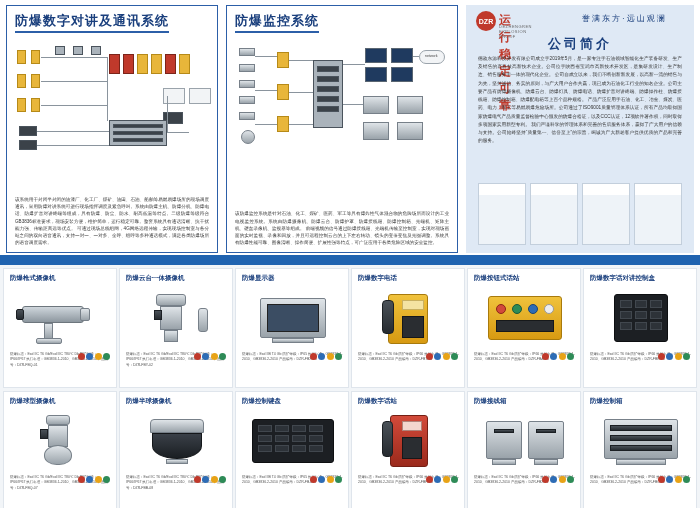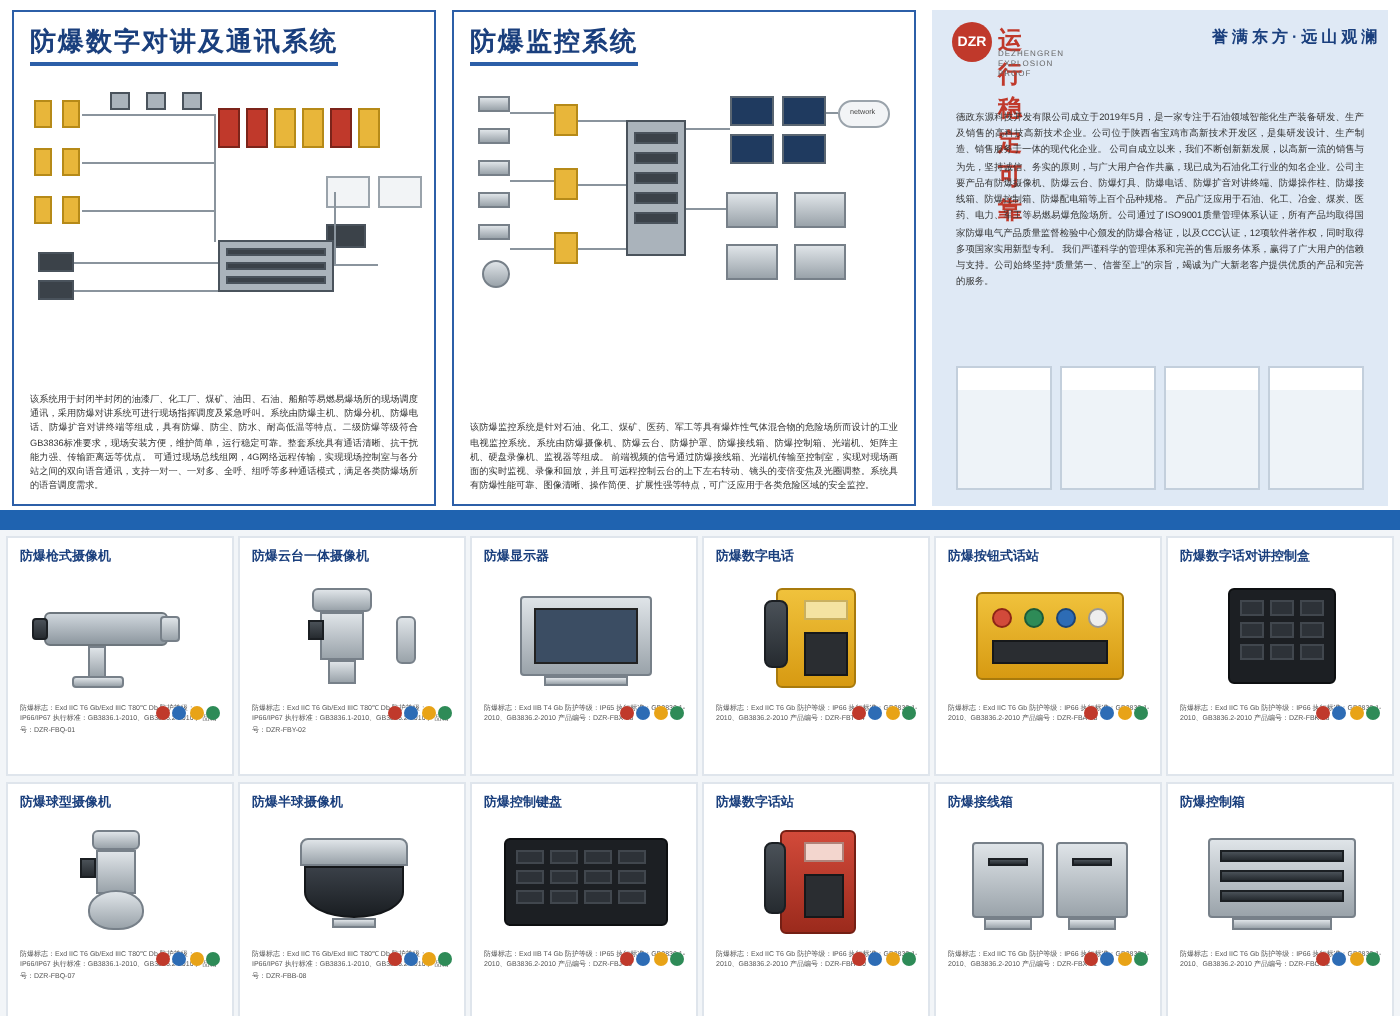"誉满东方·远山观澜" .slogan { font-weight: bold -> normal; margin-left: 24px -> none }
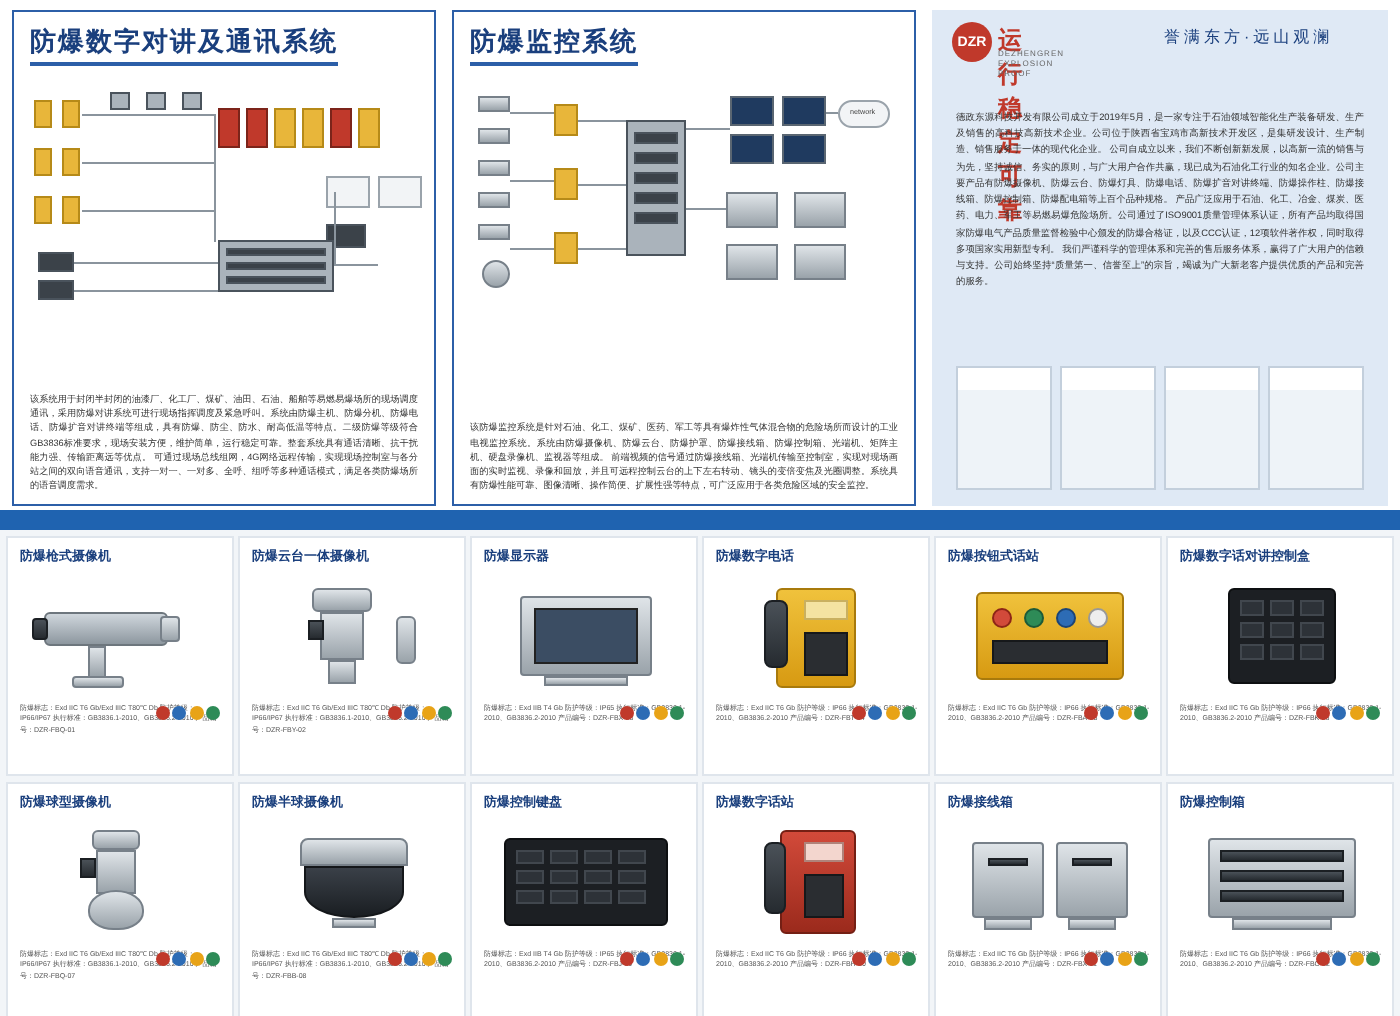"公司简介" div.company-title { html: none -> <div>公司简介</div> }
